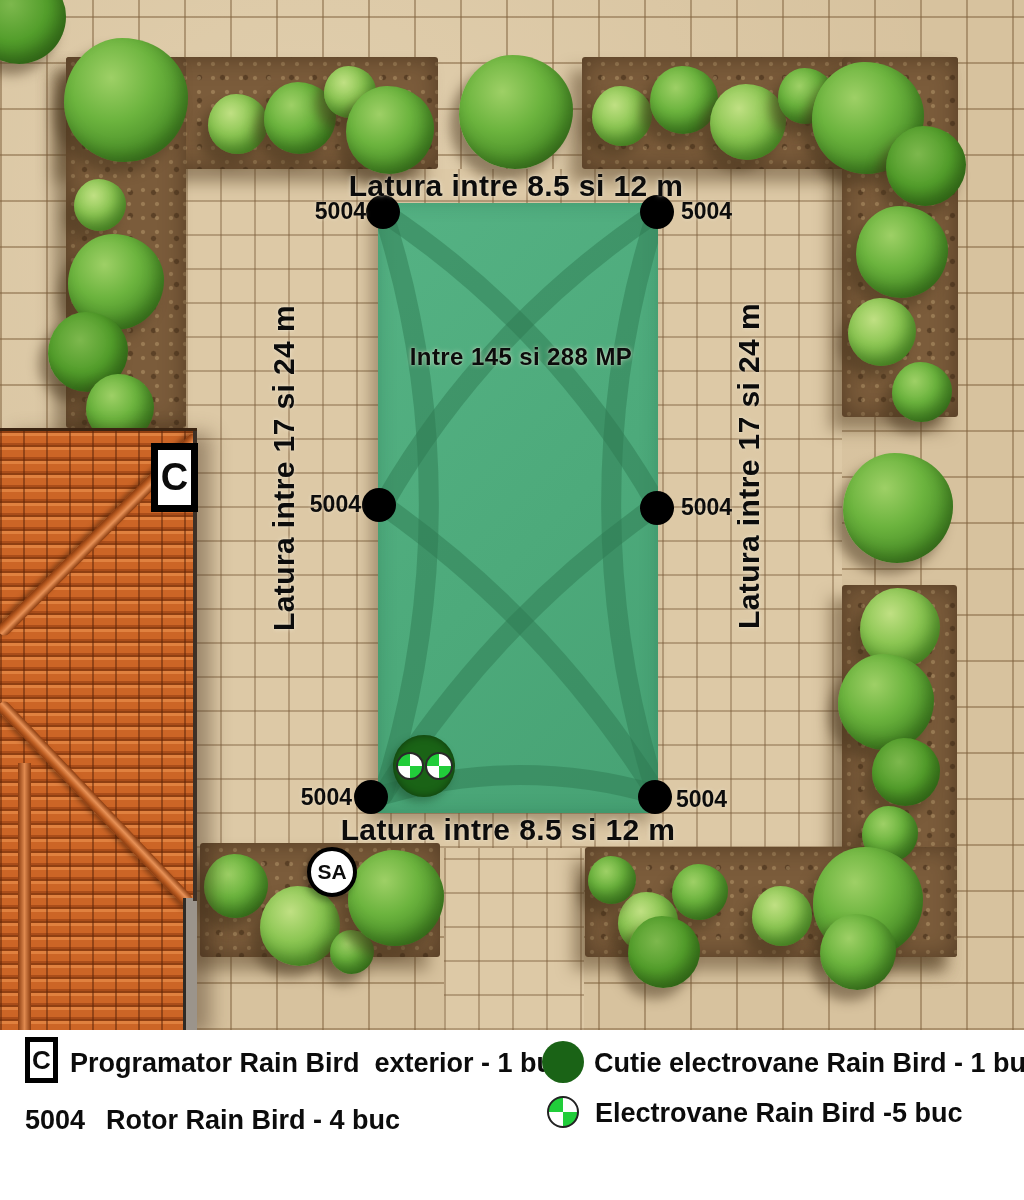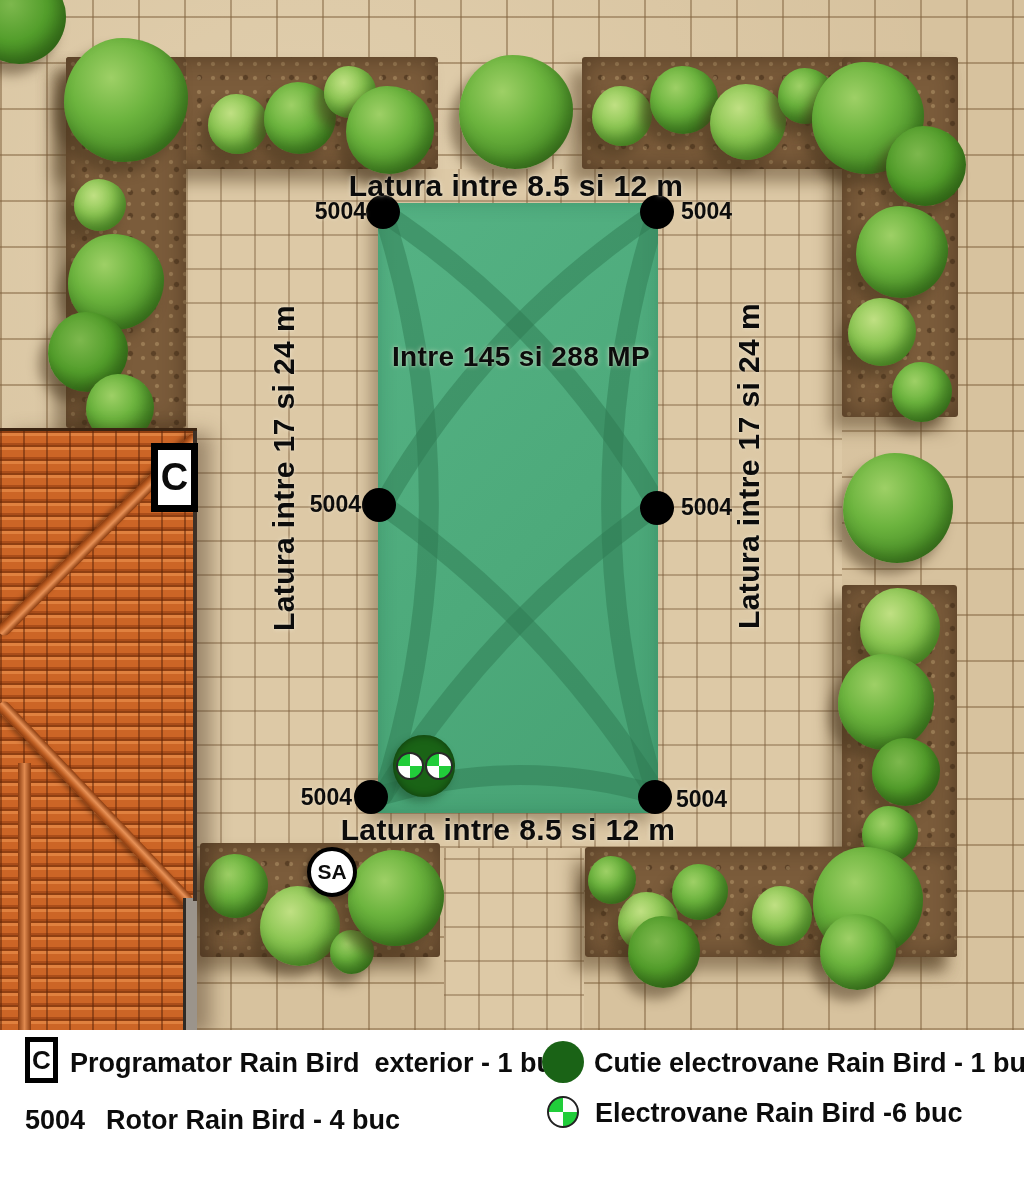"Intre 145 si 288 MP" div.dim-label { font-size: 28px -> 24px }
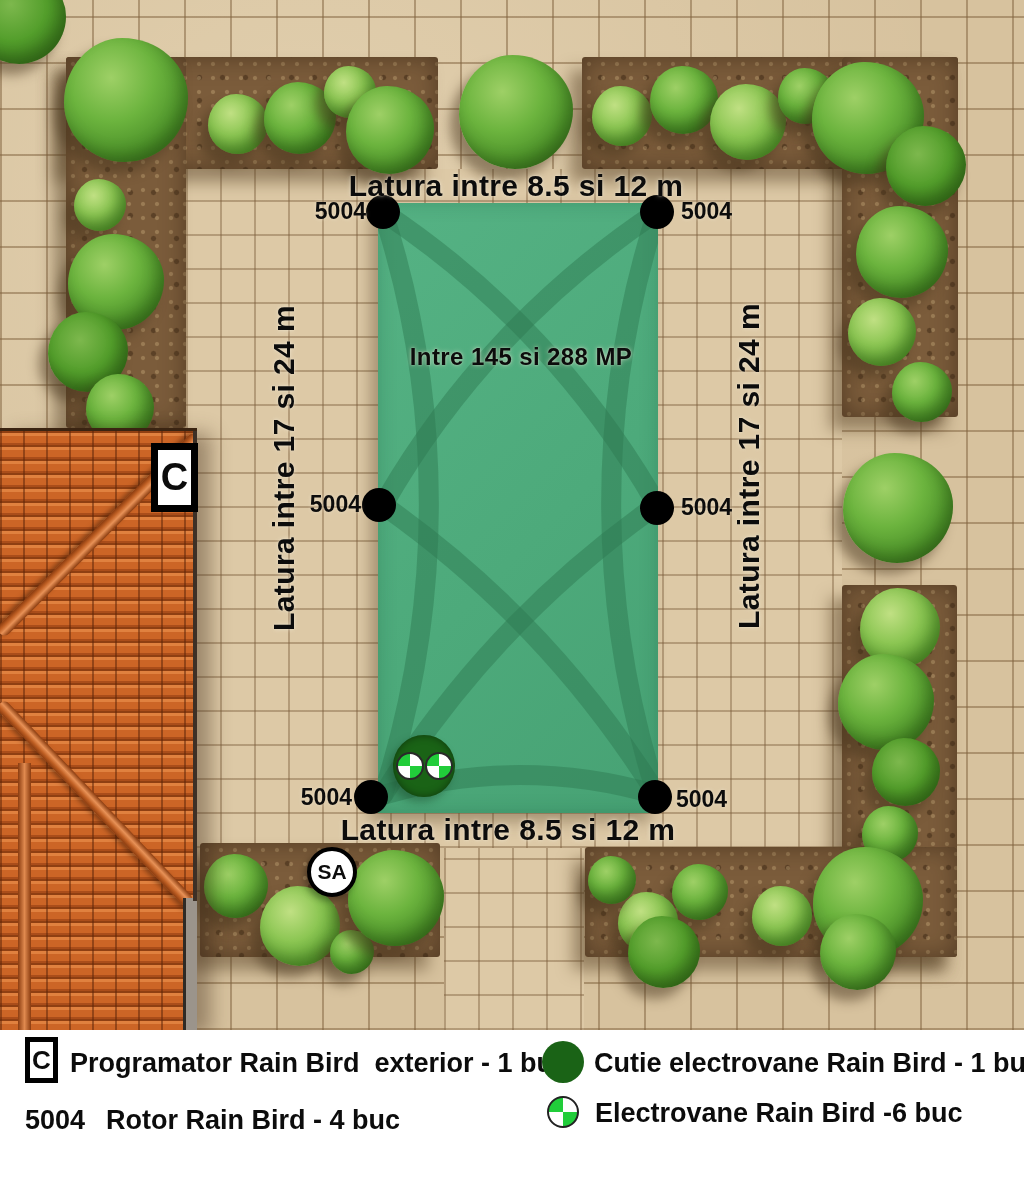"Electrovane Rain Bird -6 buc" span.lg-text { text: -6 -> -5 }
